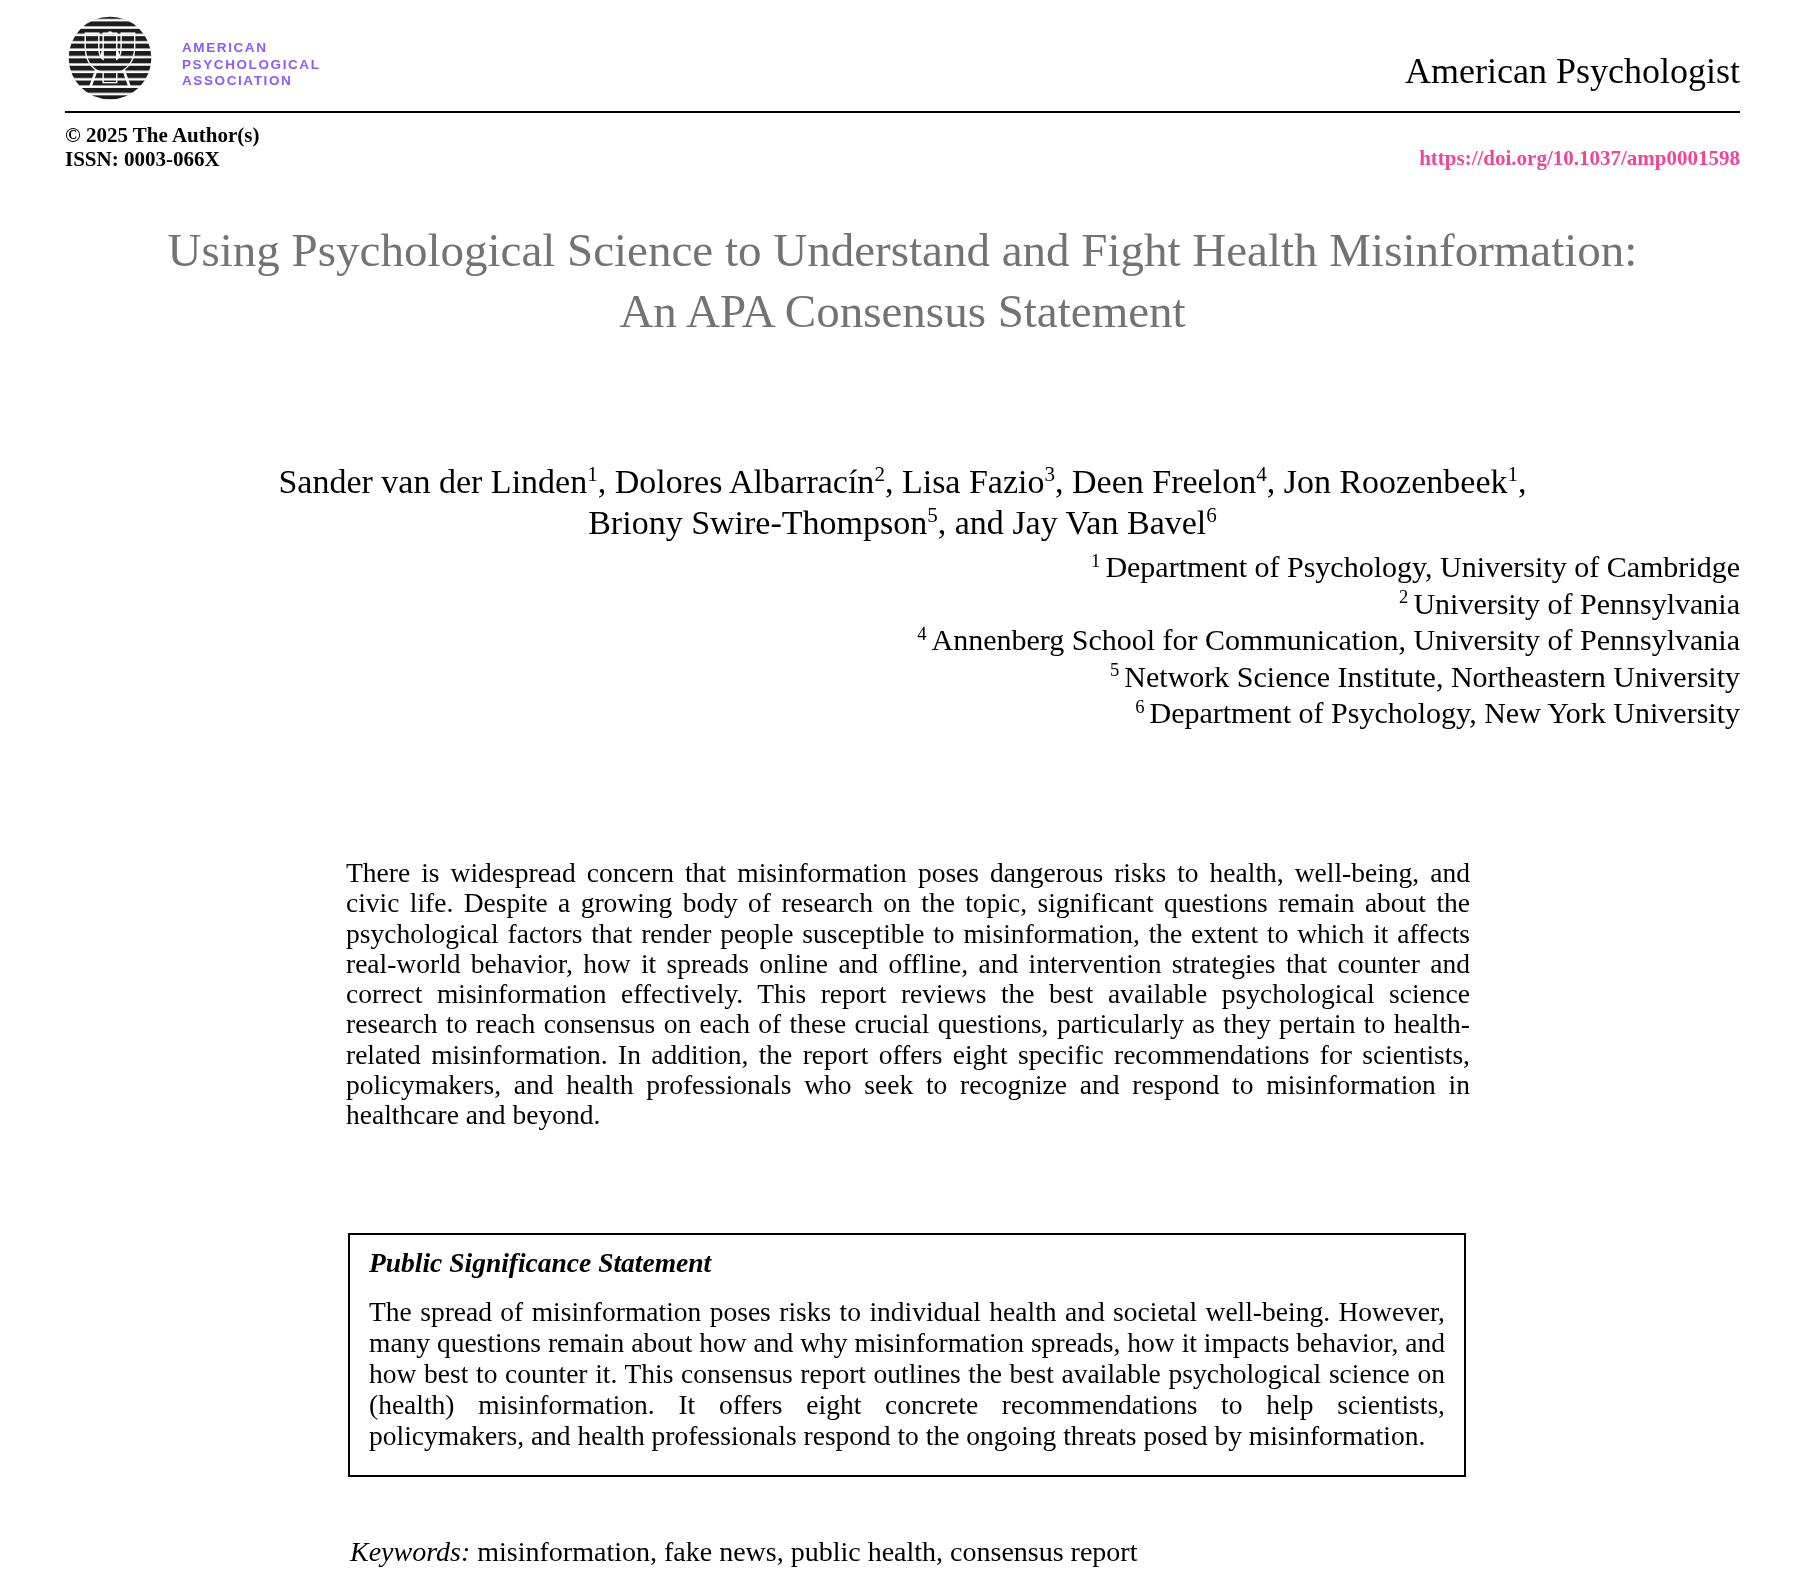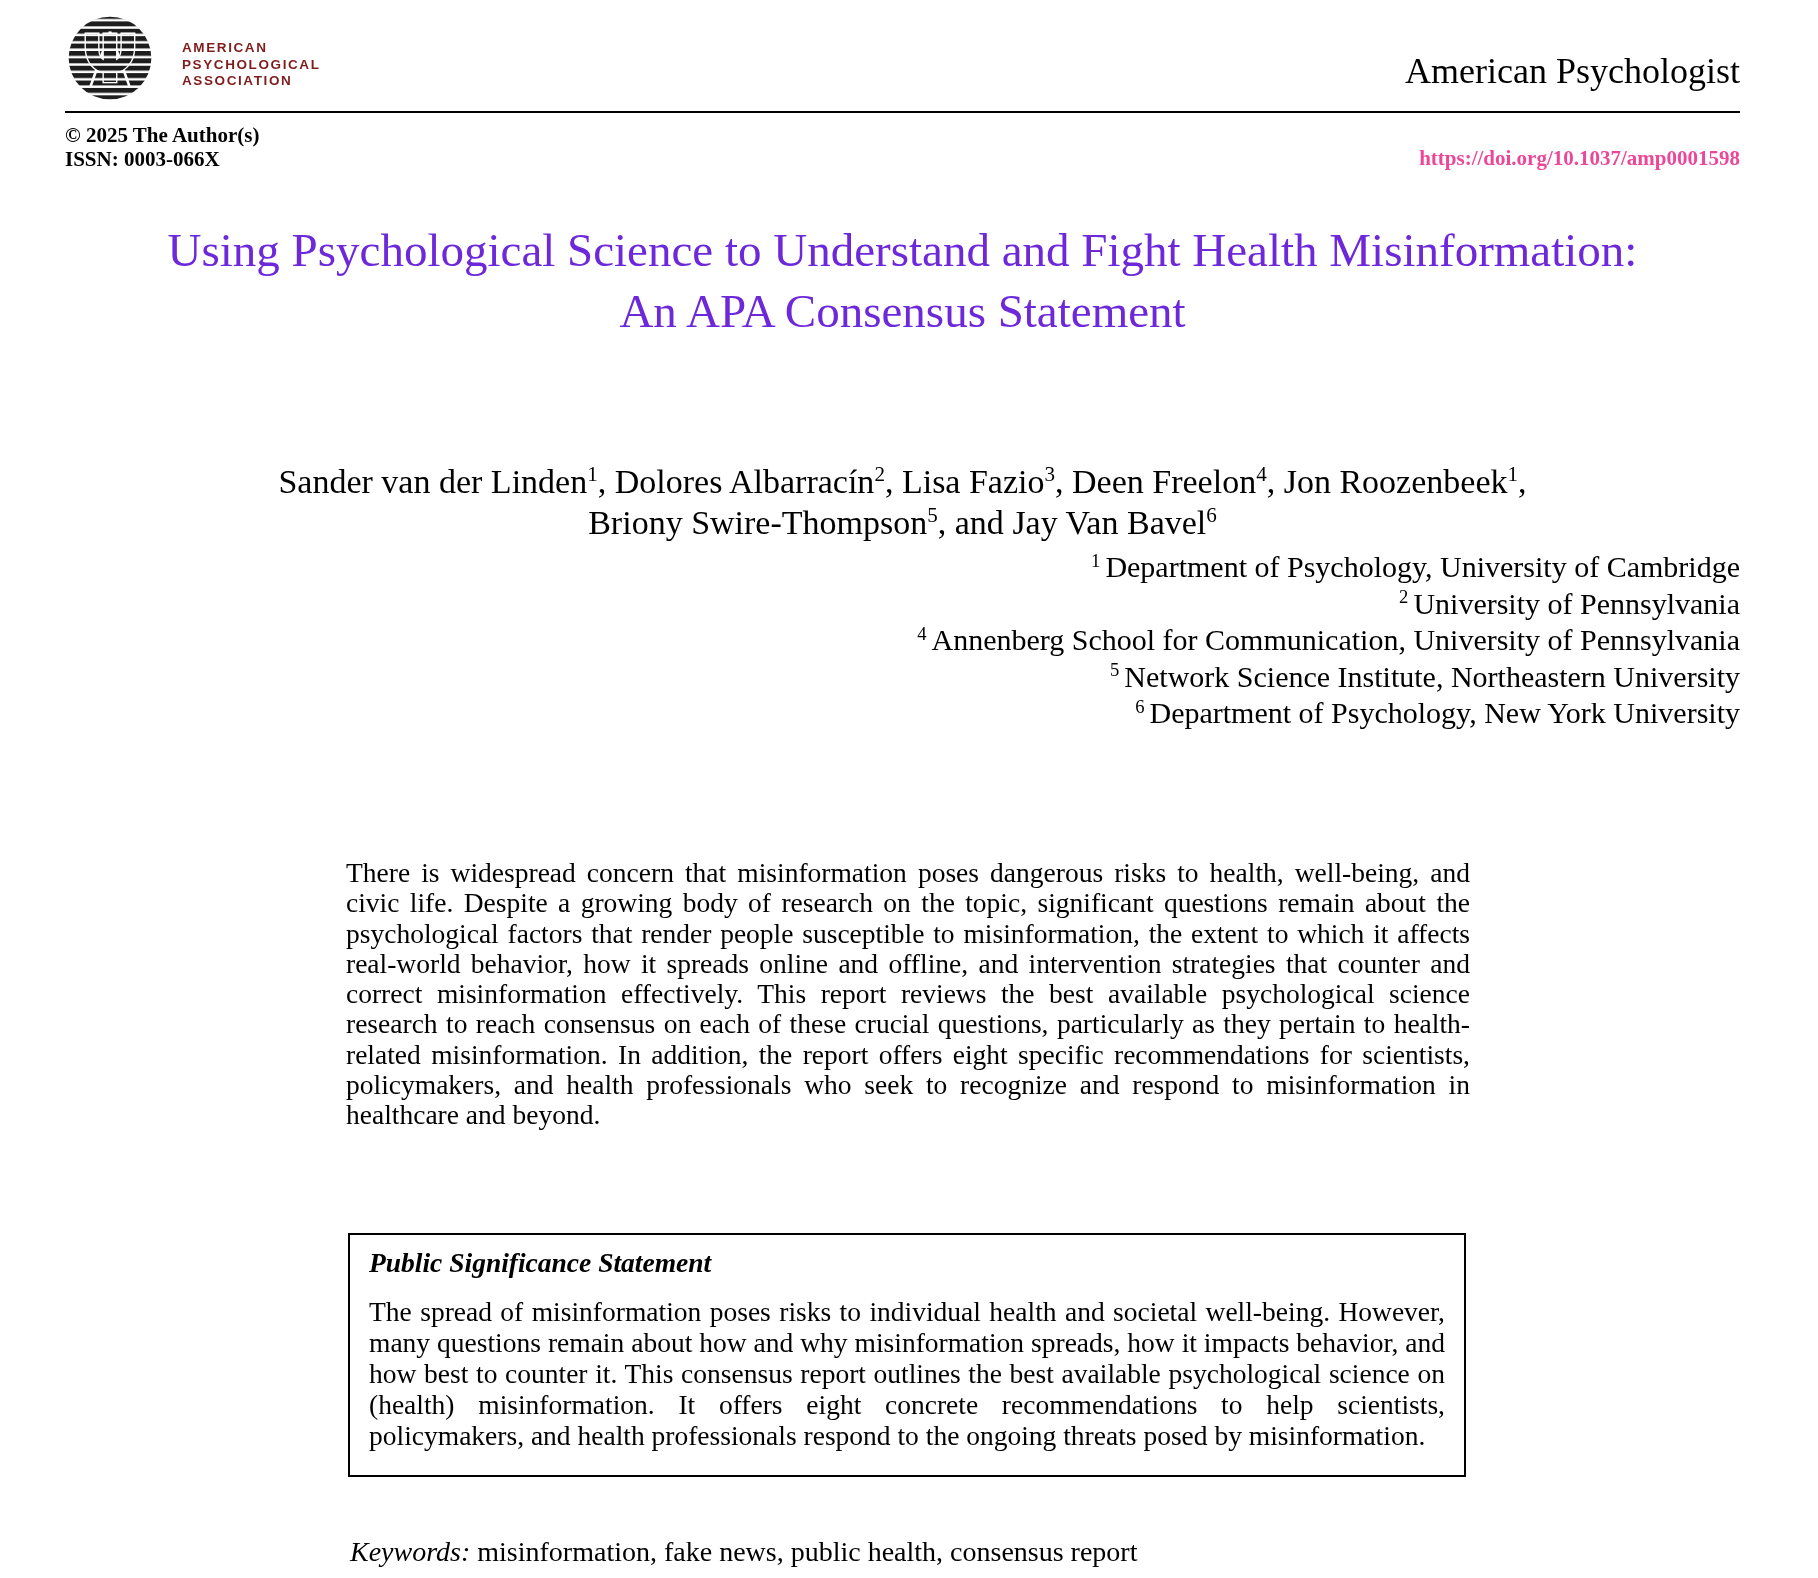"AMERICAN" .logo-text { color: #7f1d1d -> #8b5cf6 }
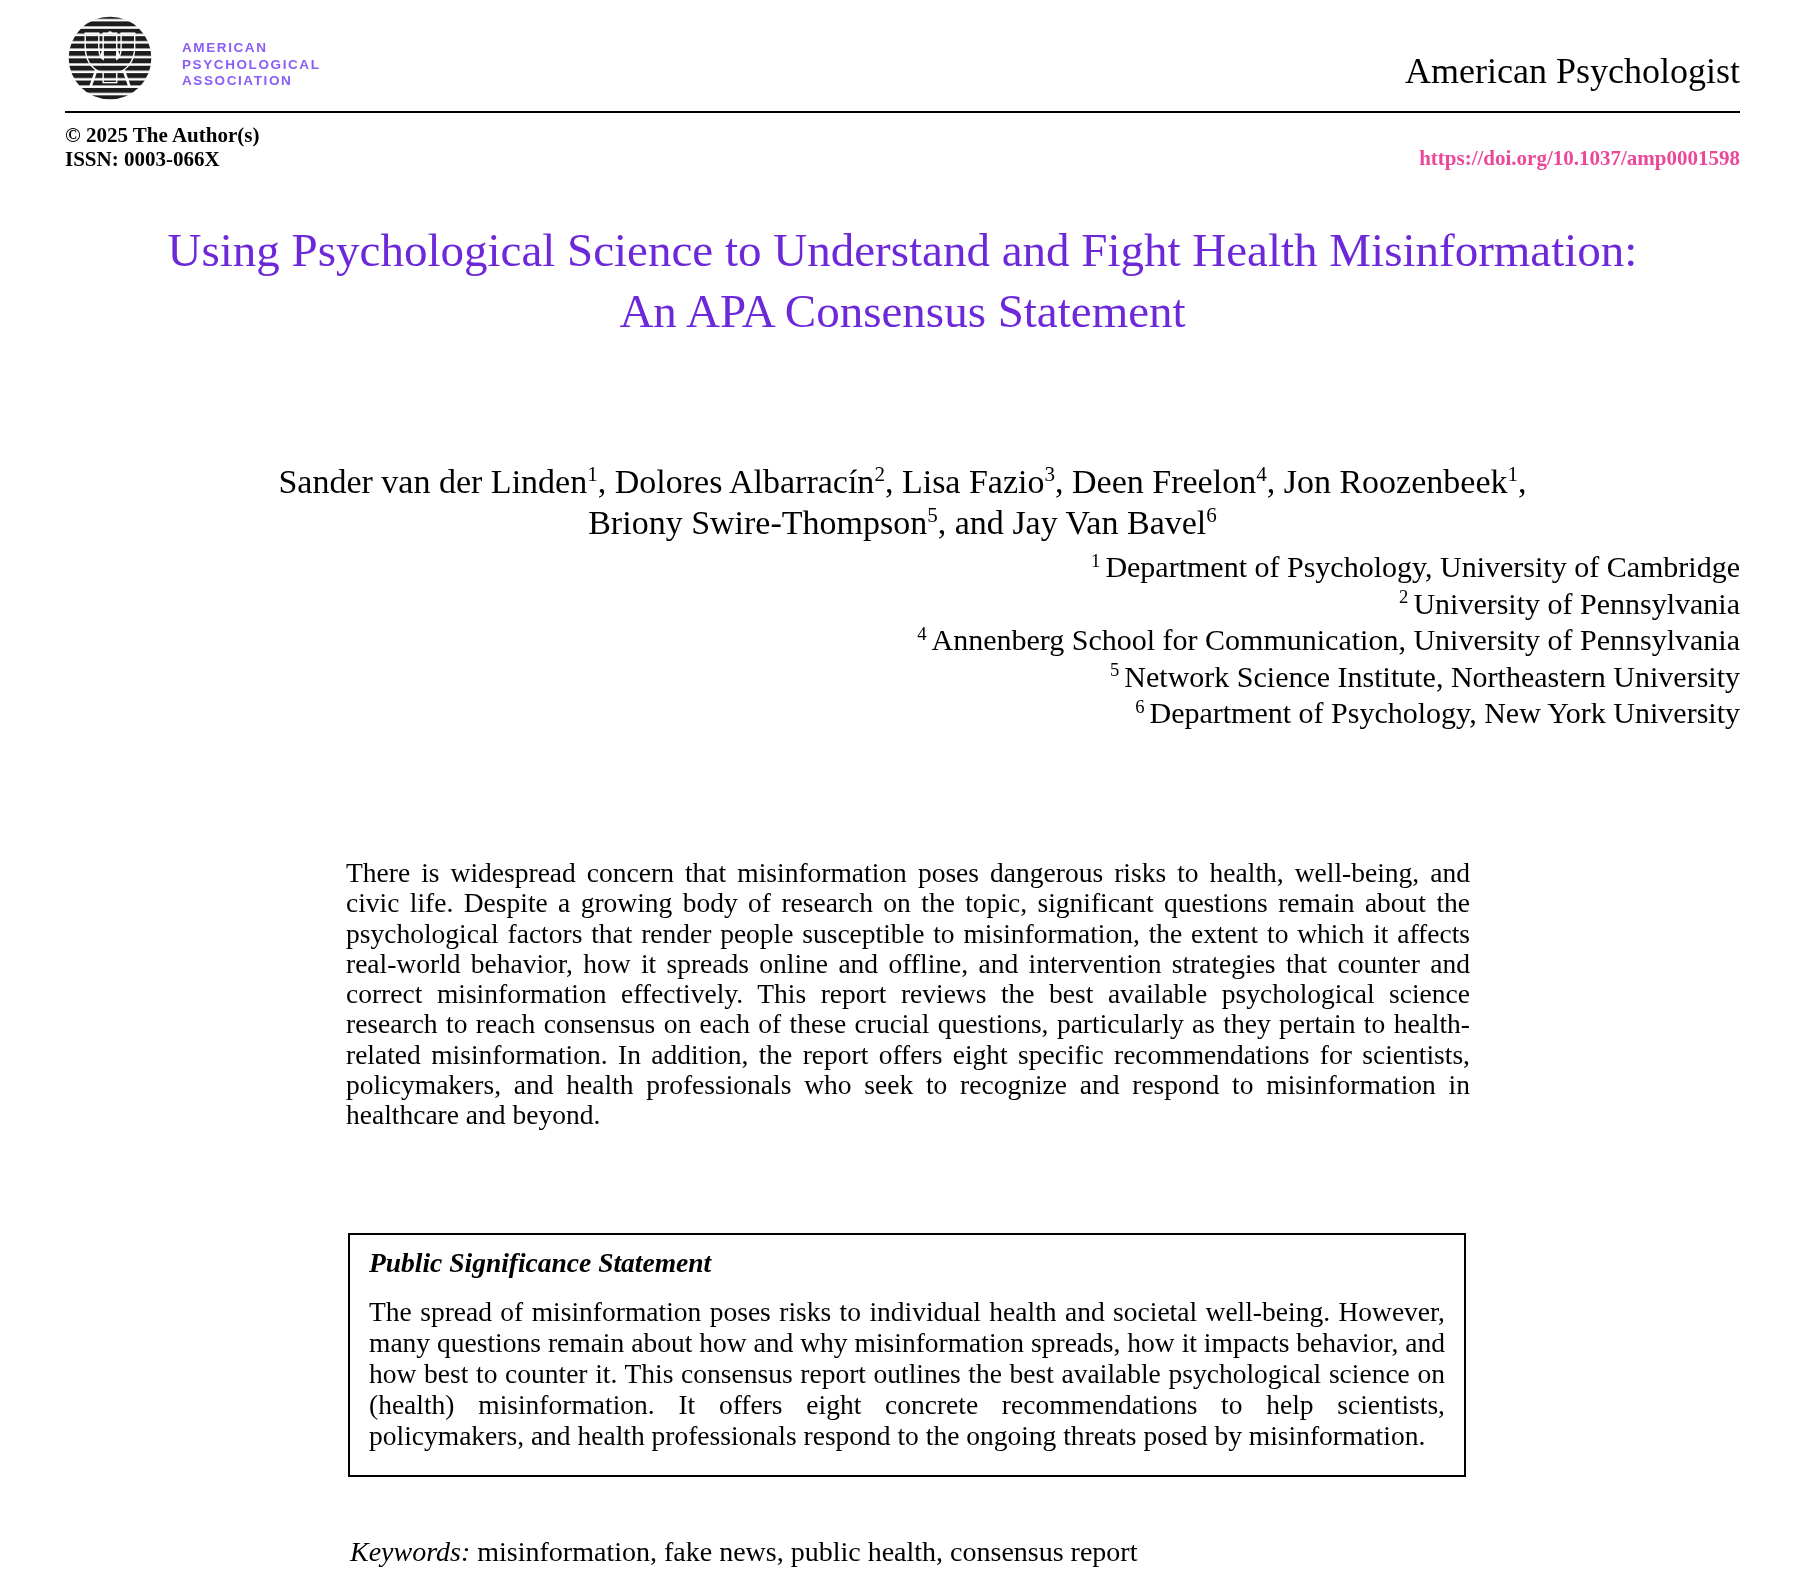"Using Psychological Science to" .title-block { color: #6d28d9 -> #737373 }
